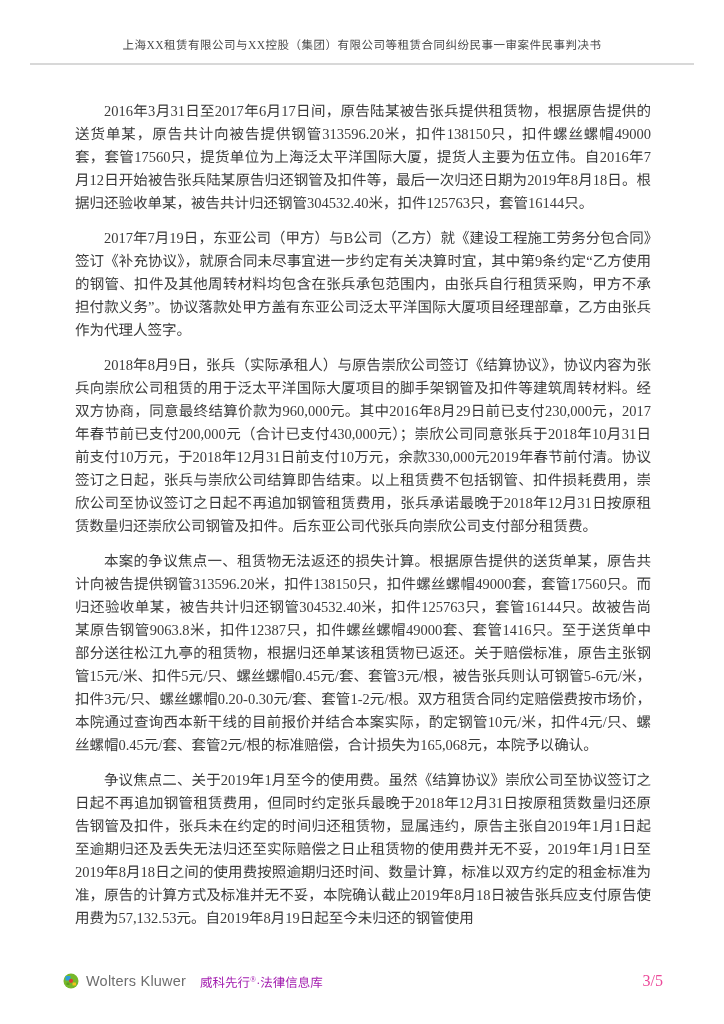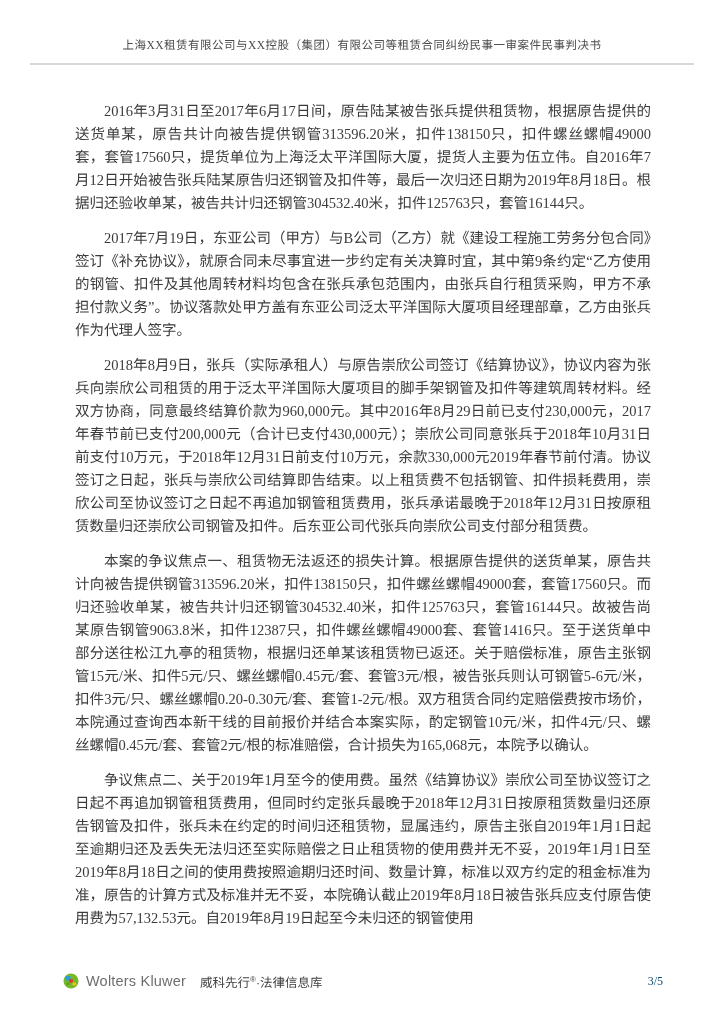"威科先行®·法律信息库" .wk-product { color: #404040 -> #a21caf; font-family: Liberation Sans, sans-serif -> Liberation Serif, serif }
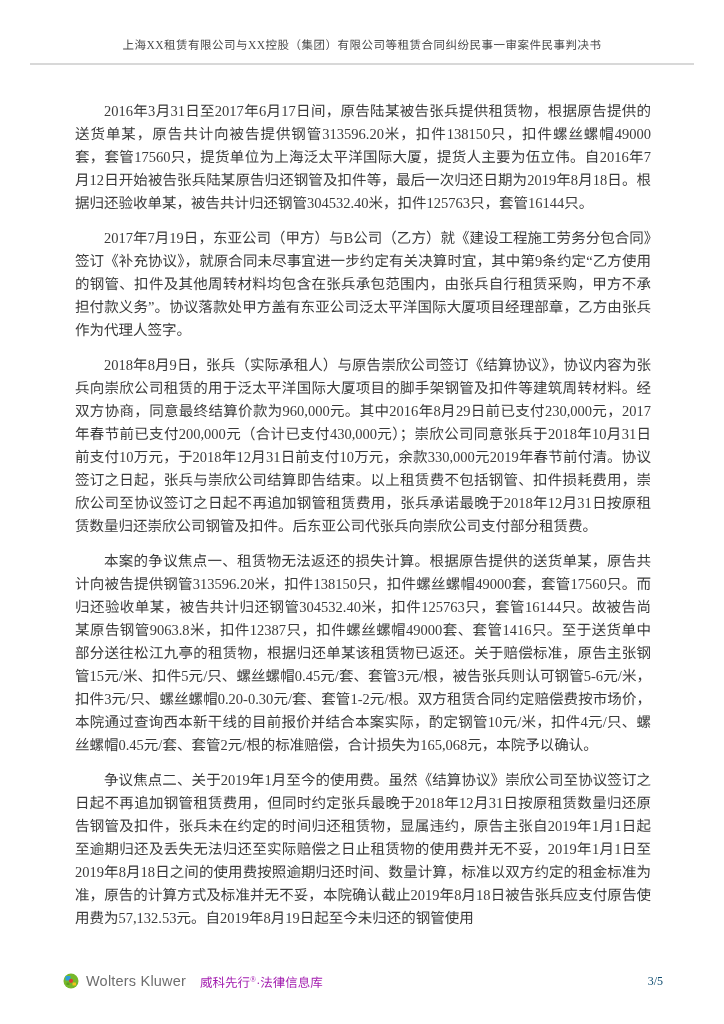"3/5" .page-indicator { color: #0c4a6e -> #ec4899; font-size: 12px -> 16px }
